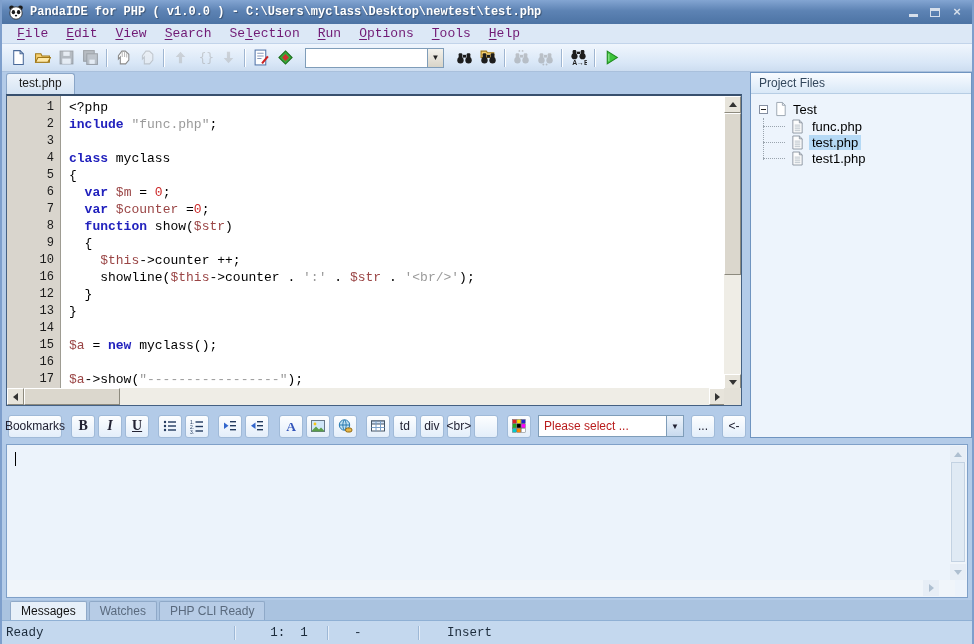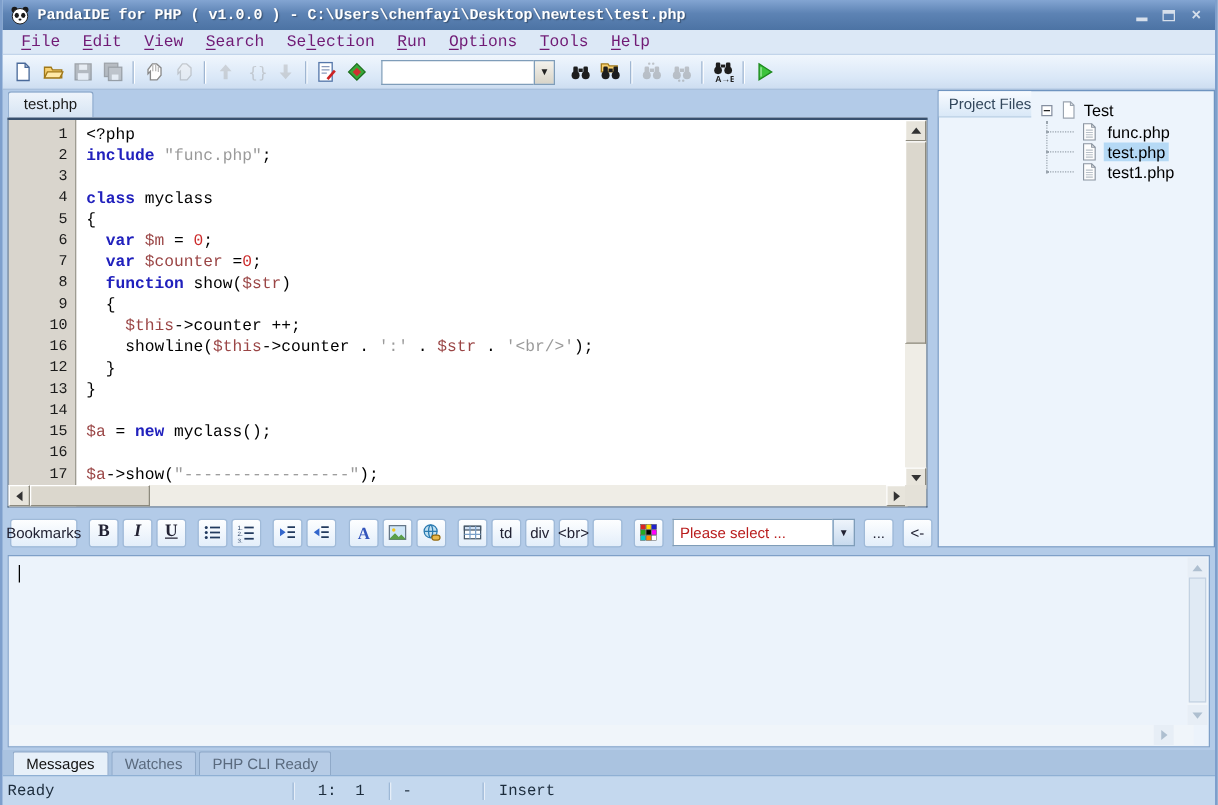"PandaIDE for PHP ( v1.0.0" span.title-text { text: chenfayi -> myclass }
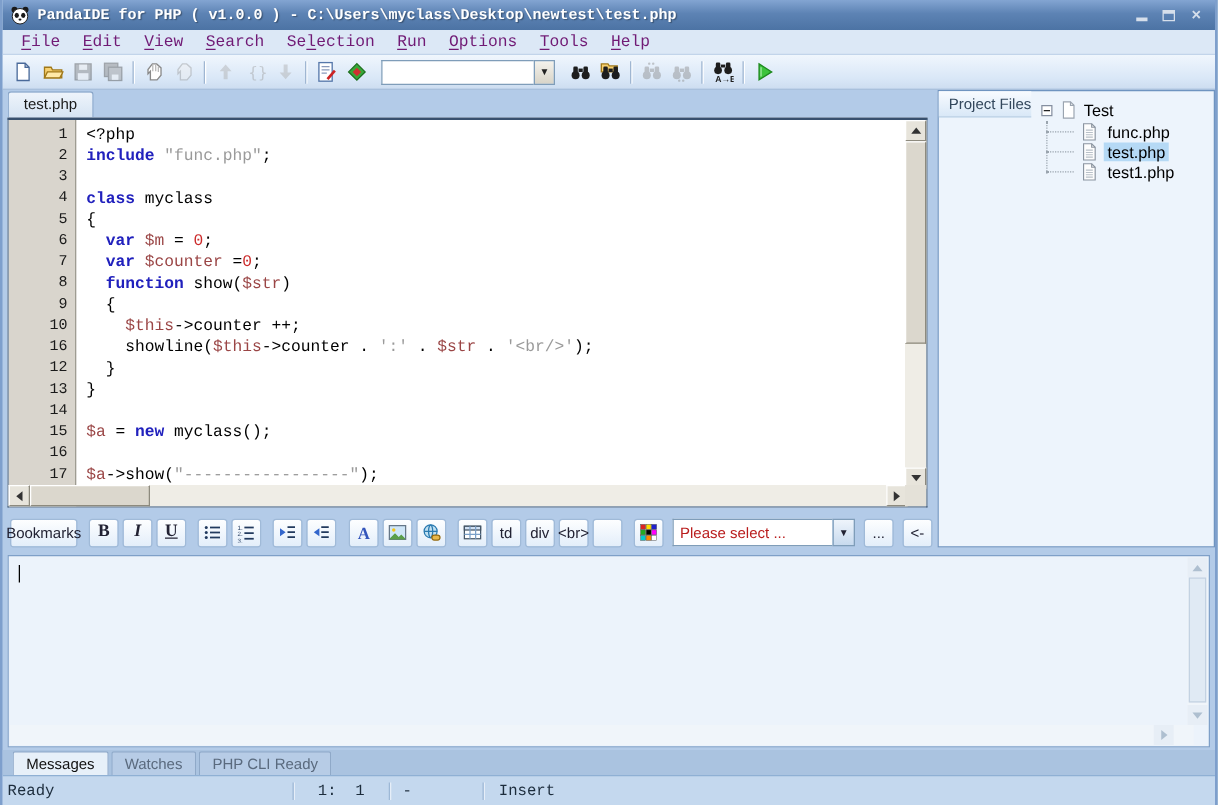"Project Files" .project { flex-direction: row -> column }
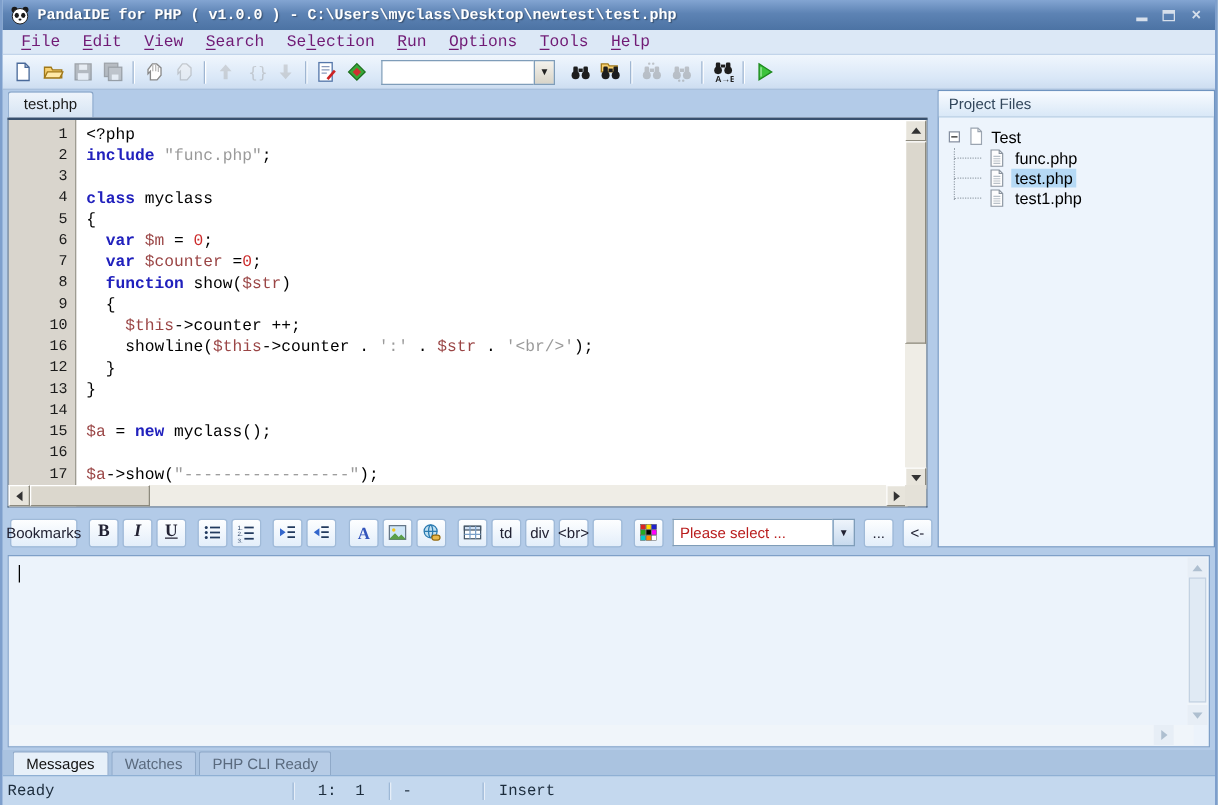"1: 1" .st { margin-left: none -> 16px }
